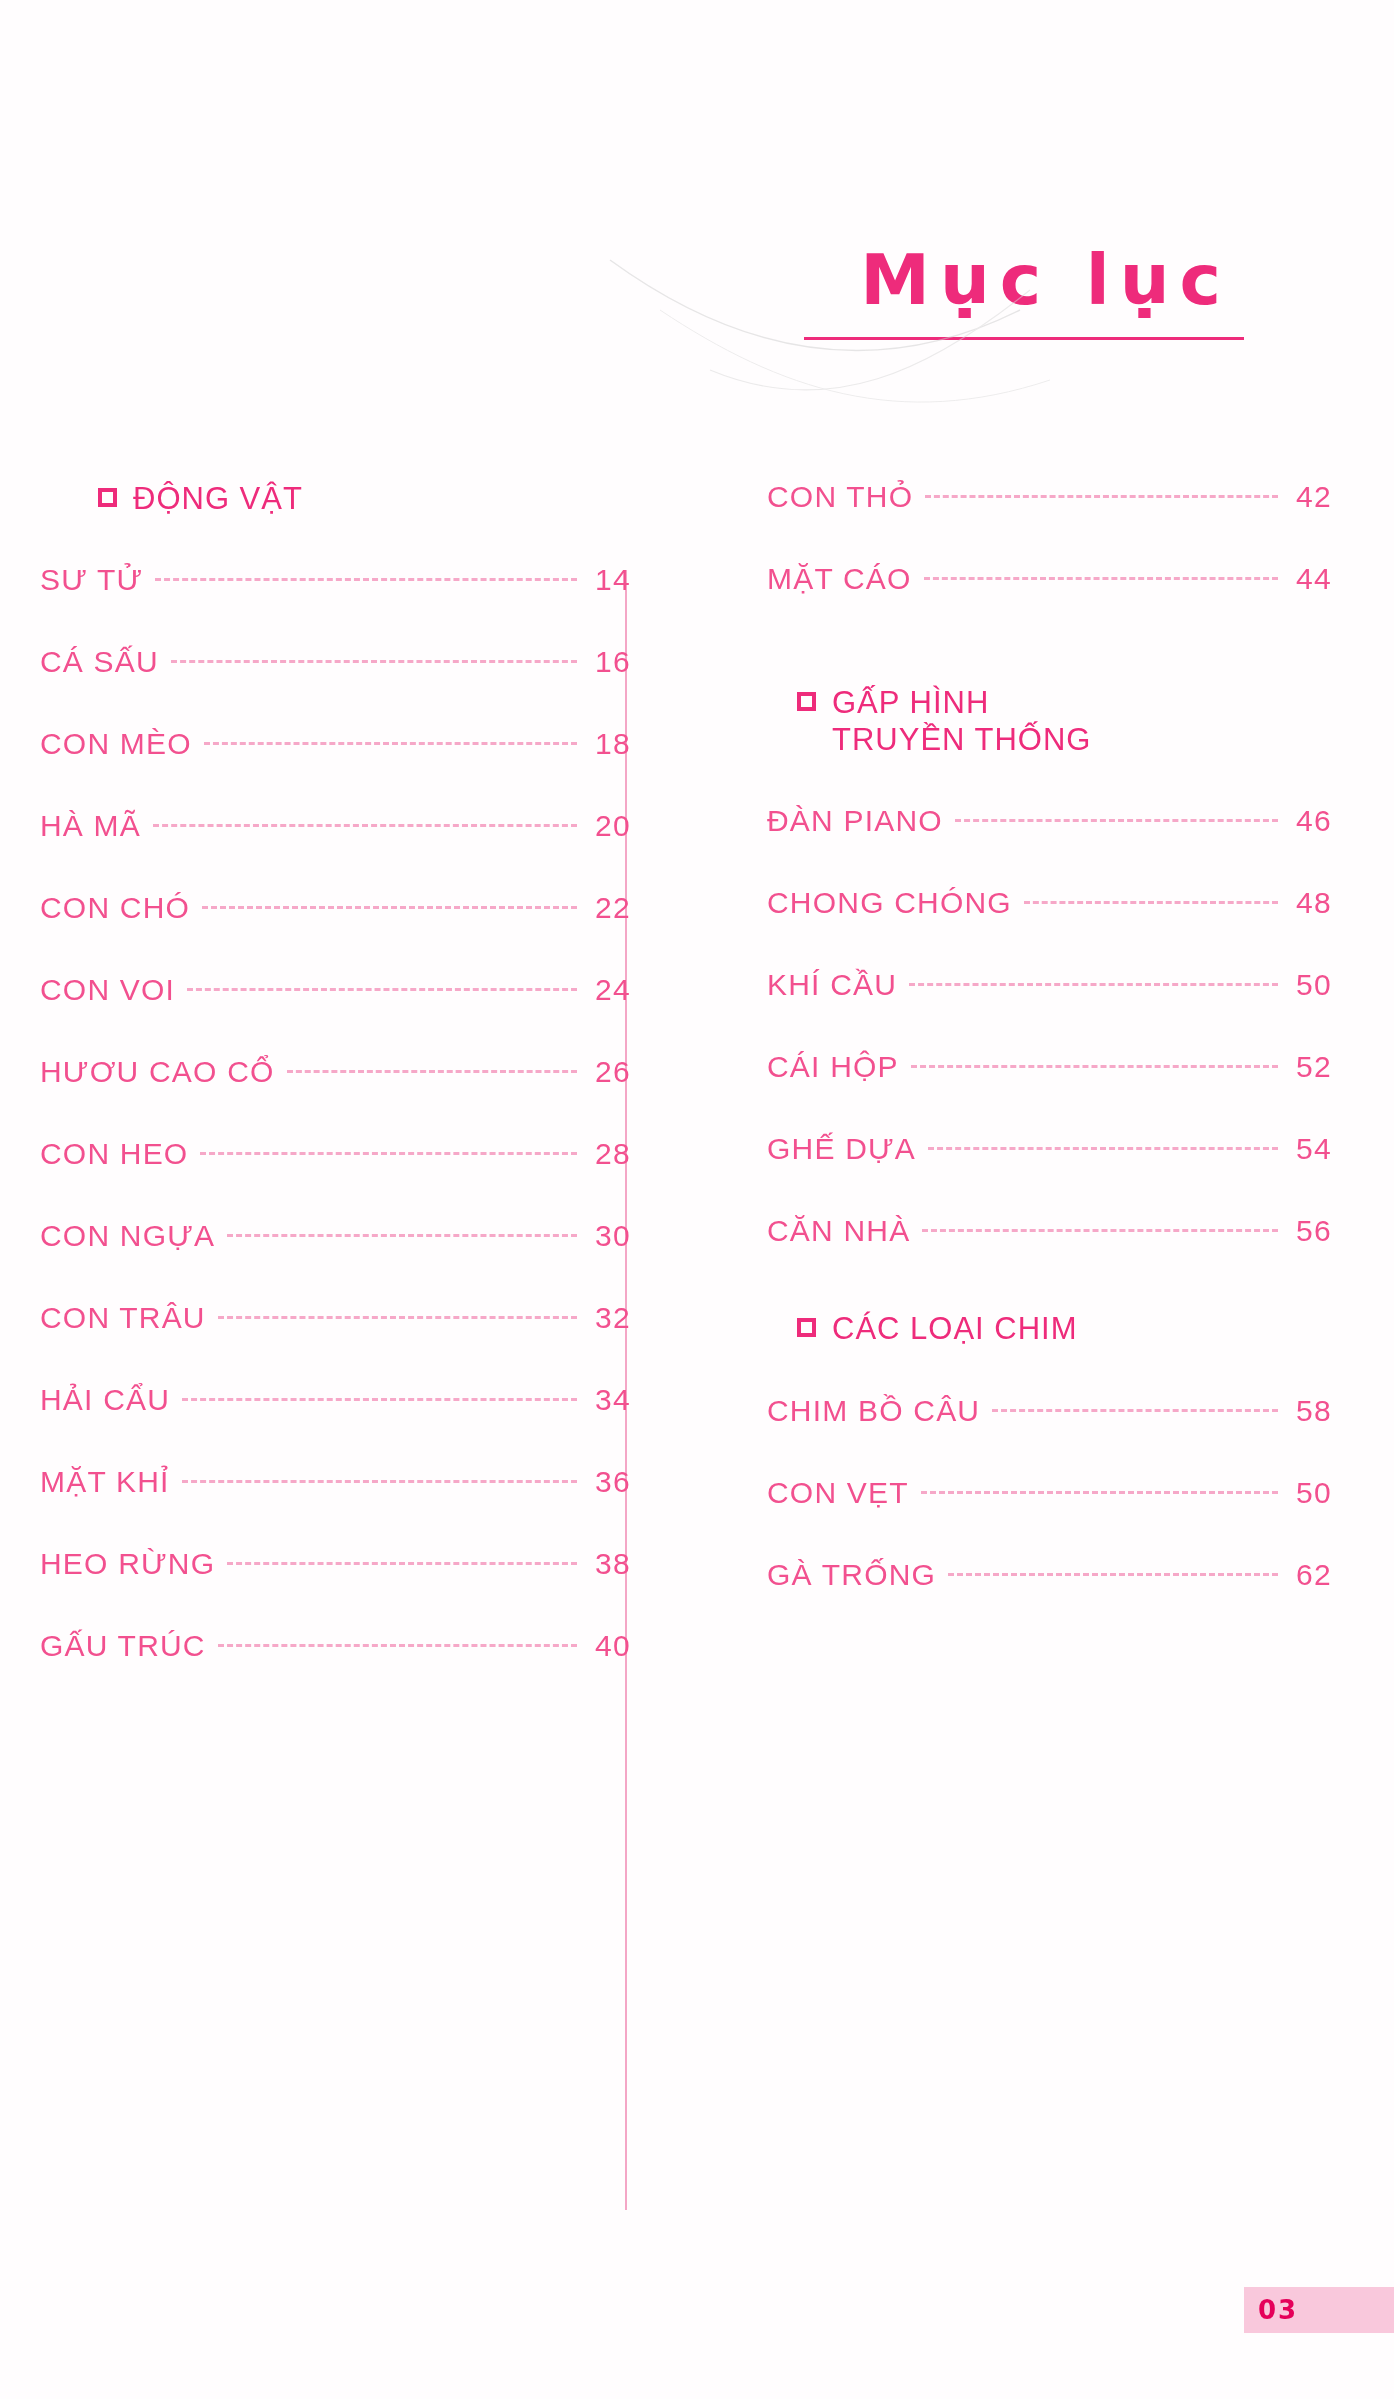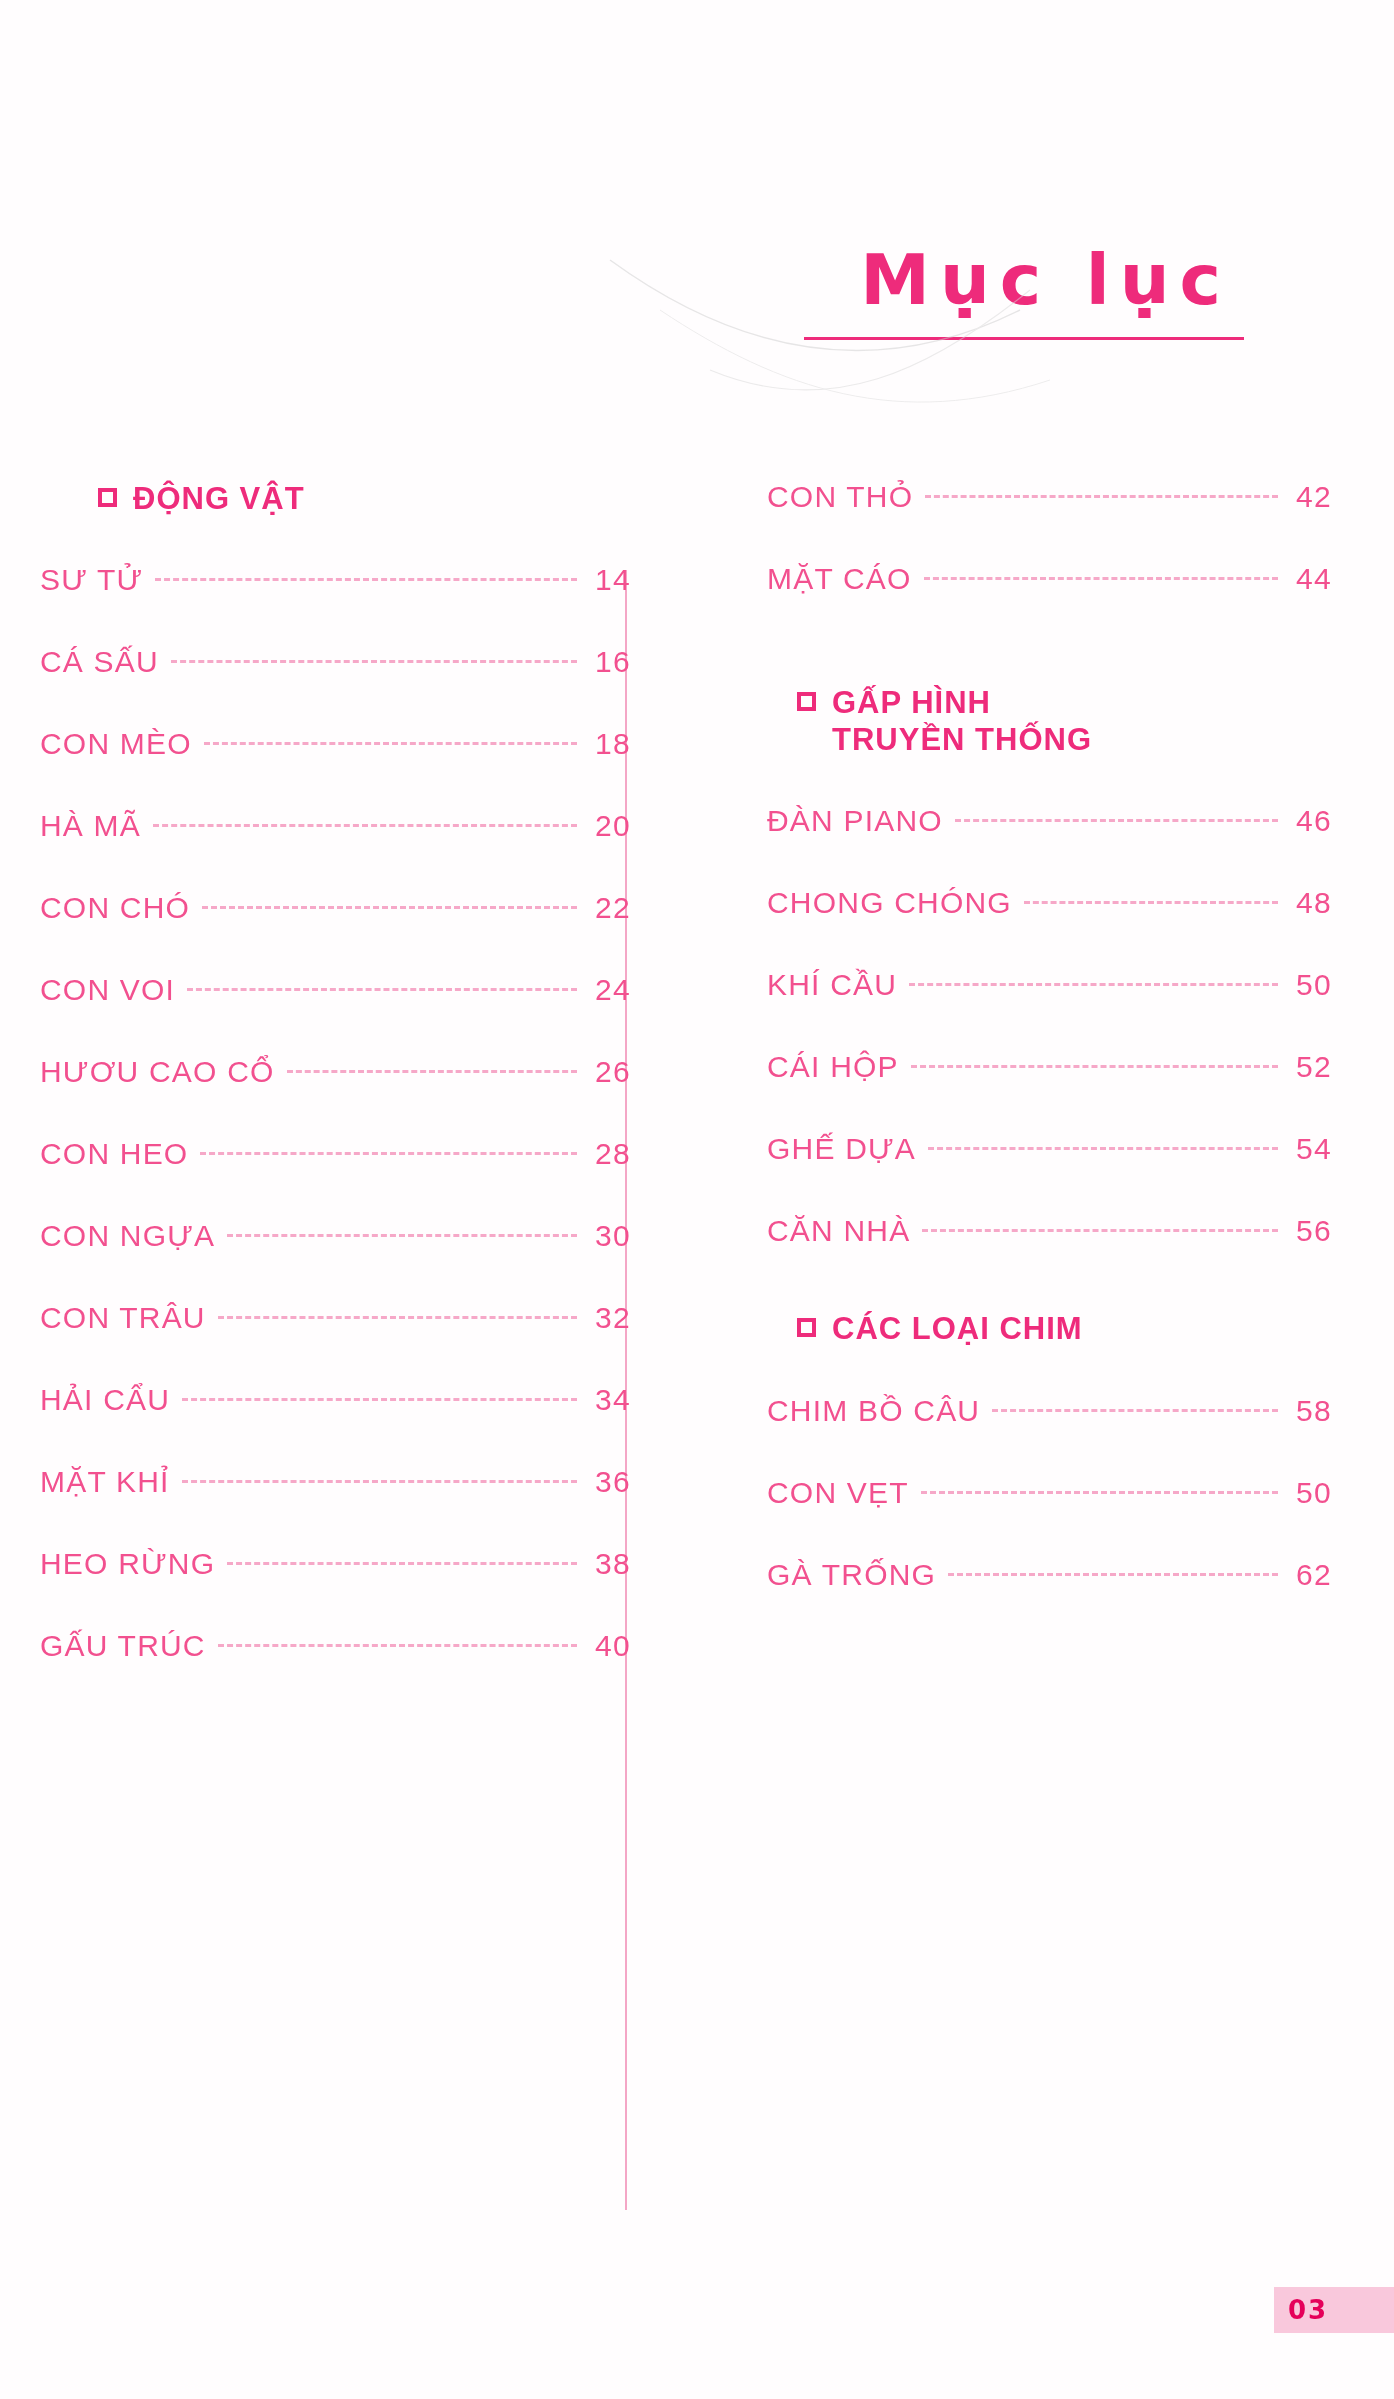"ĐỘNG VẬT" .section-head { font-weight: 700 -> 400 }
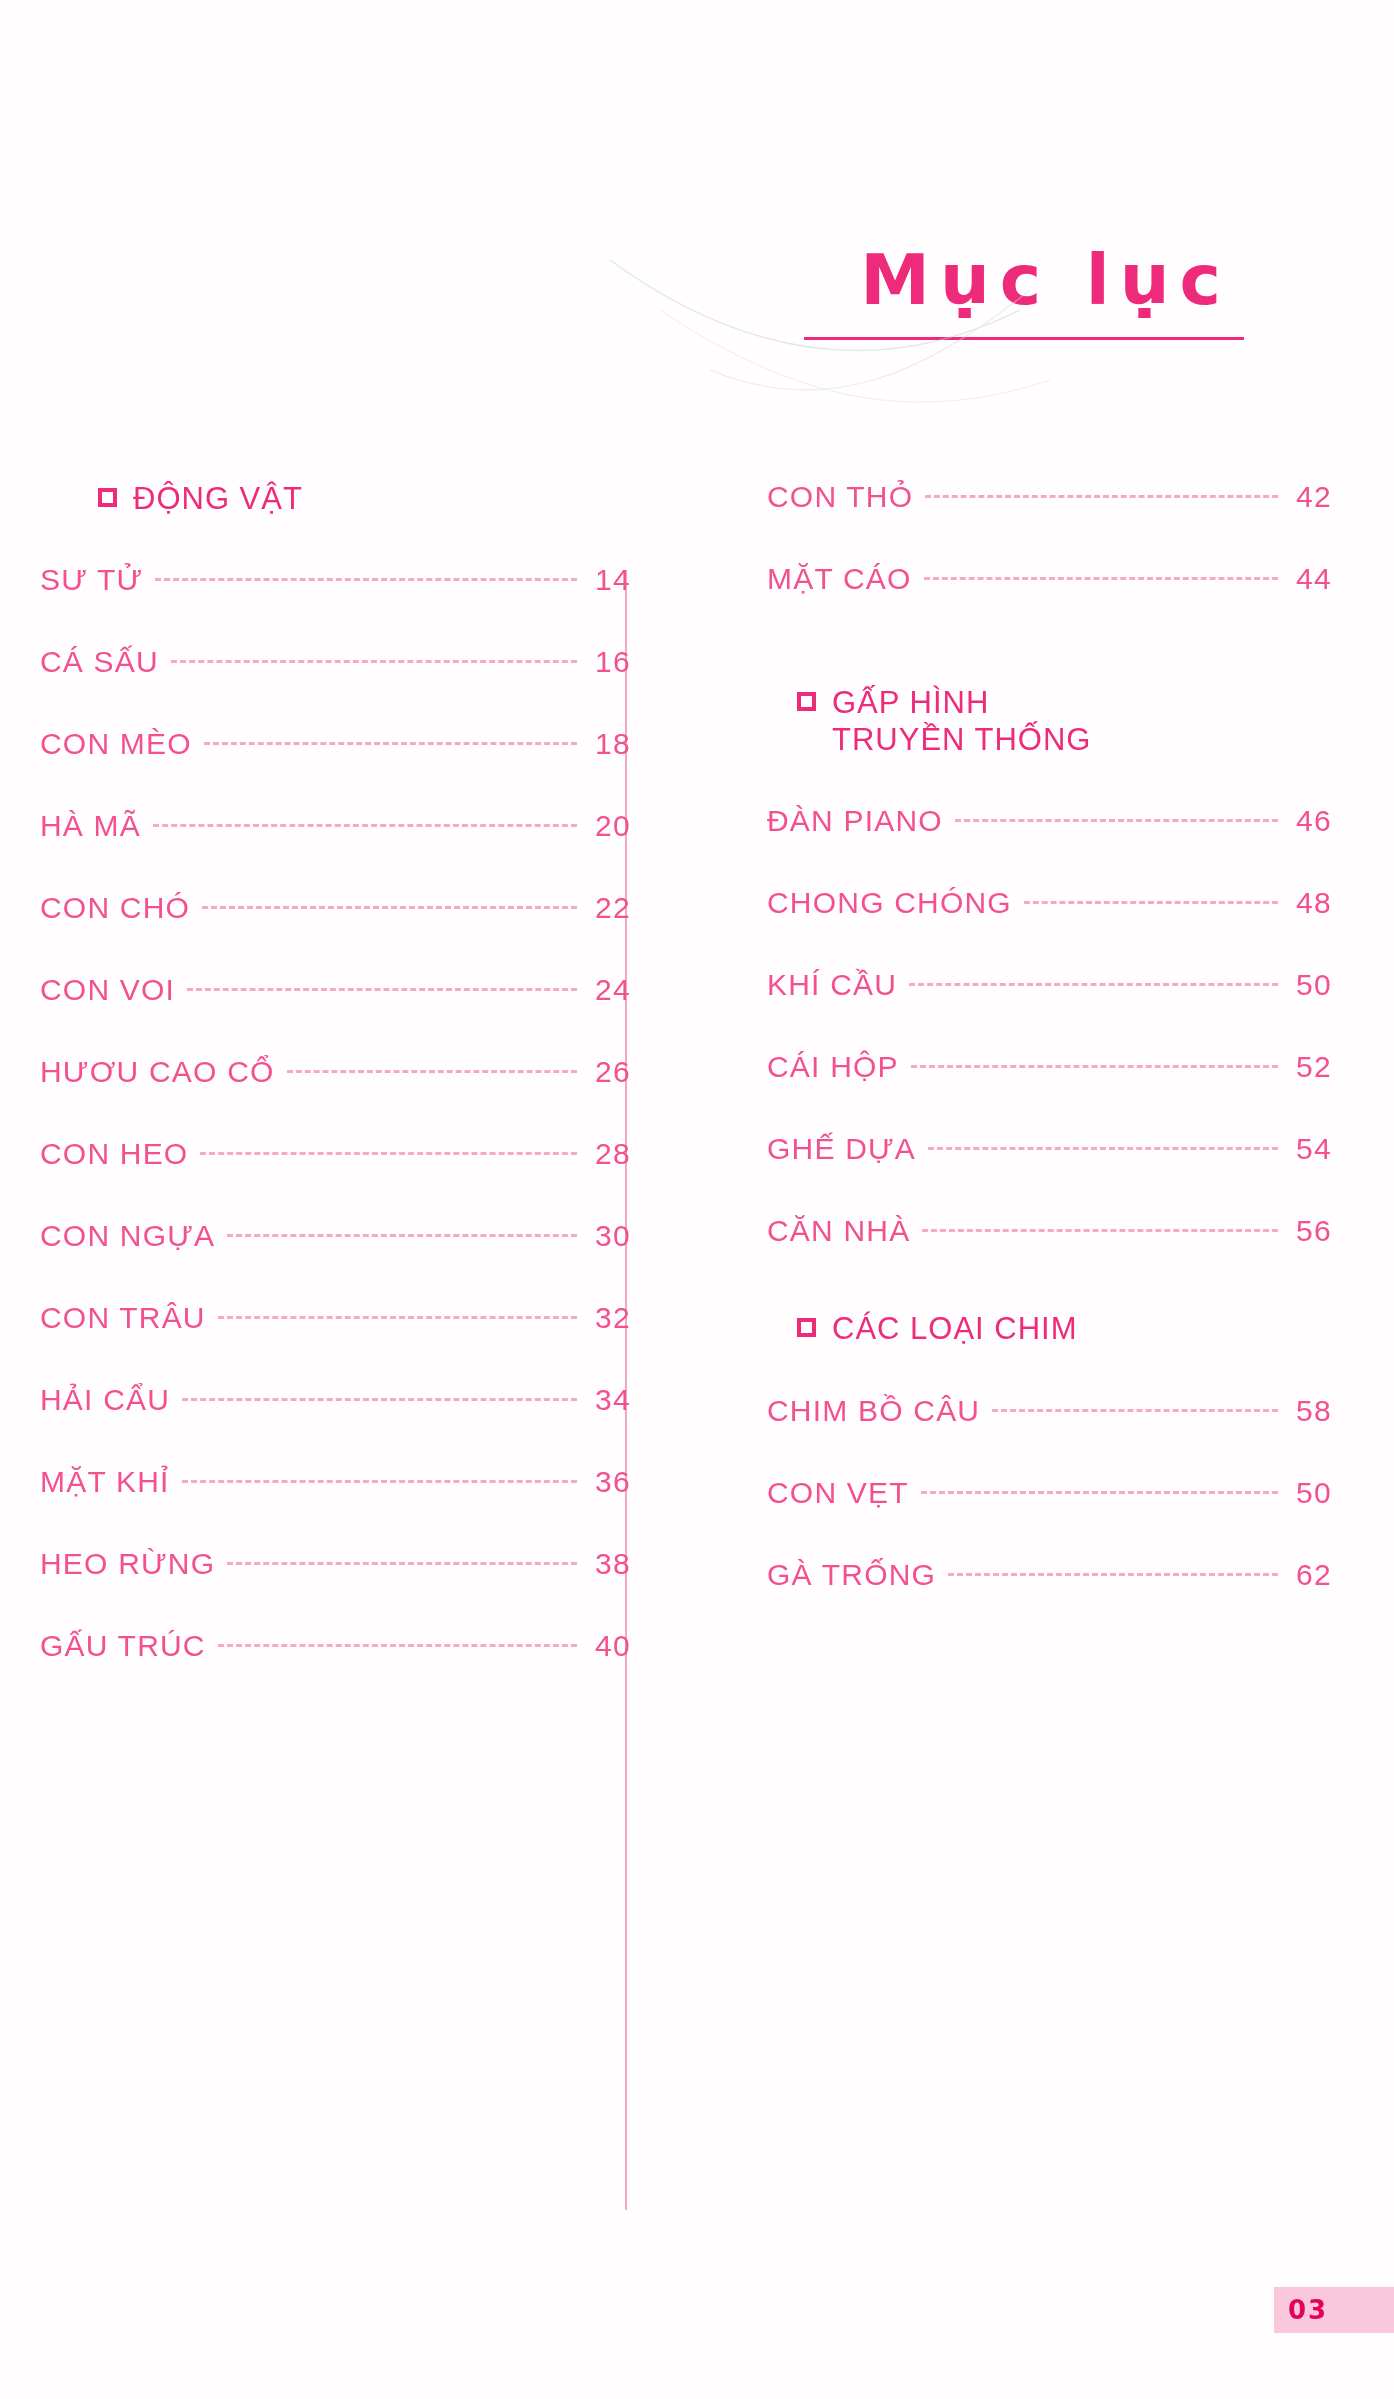"03" .footer { width: 120px -> 150px }
